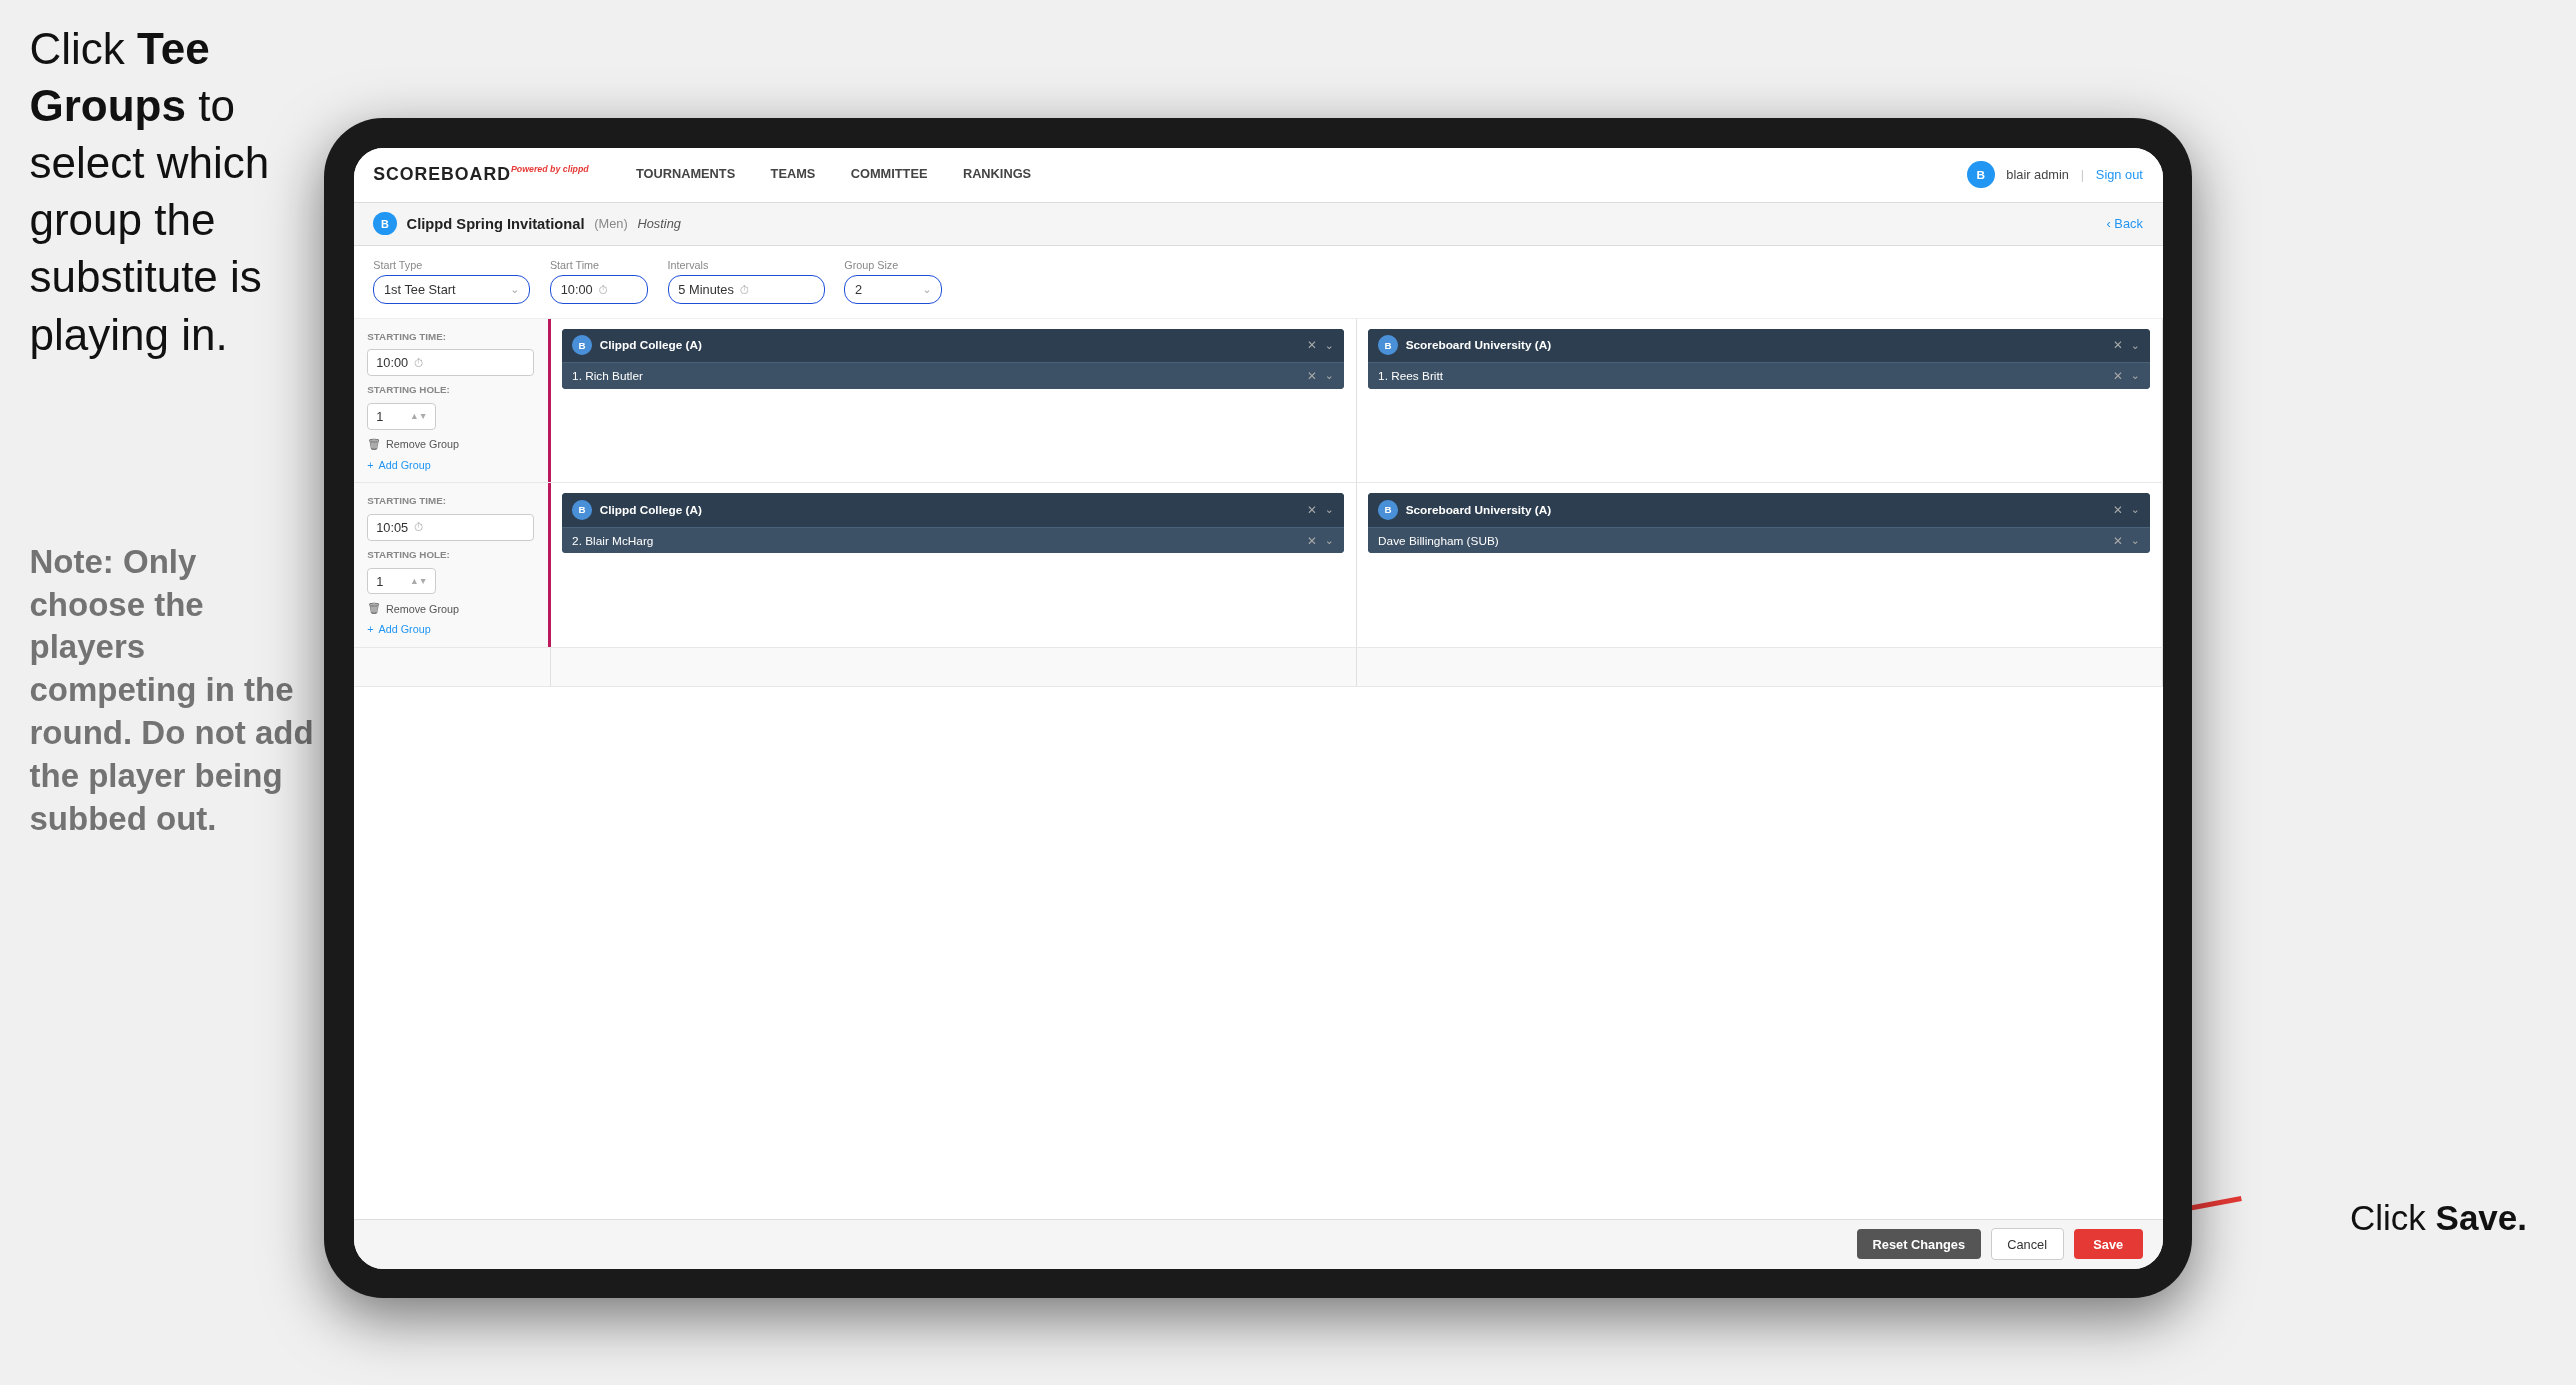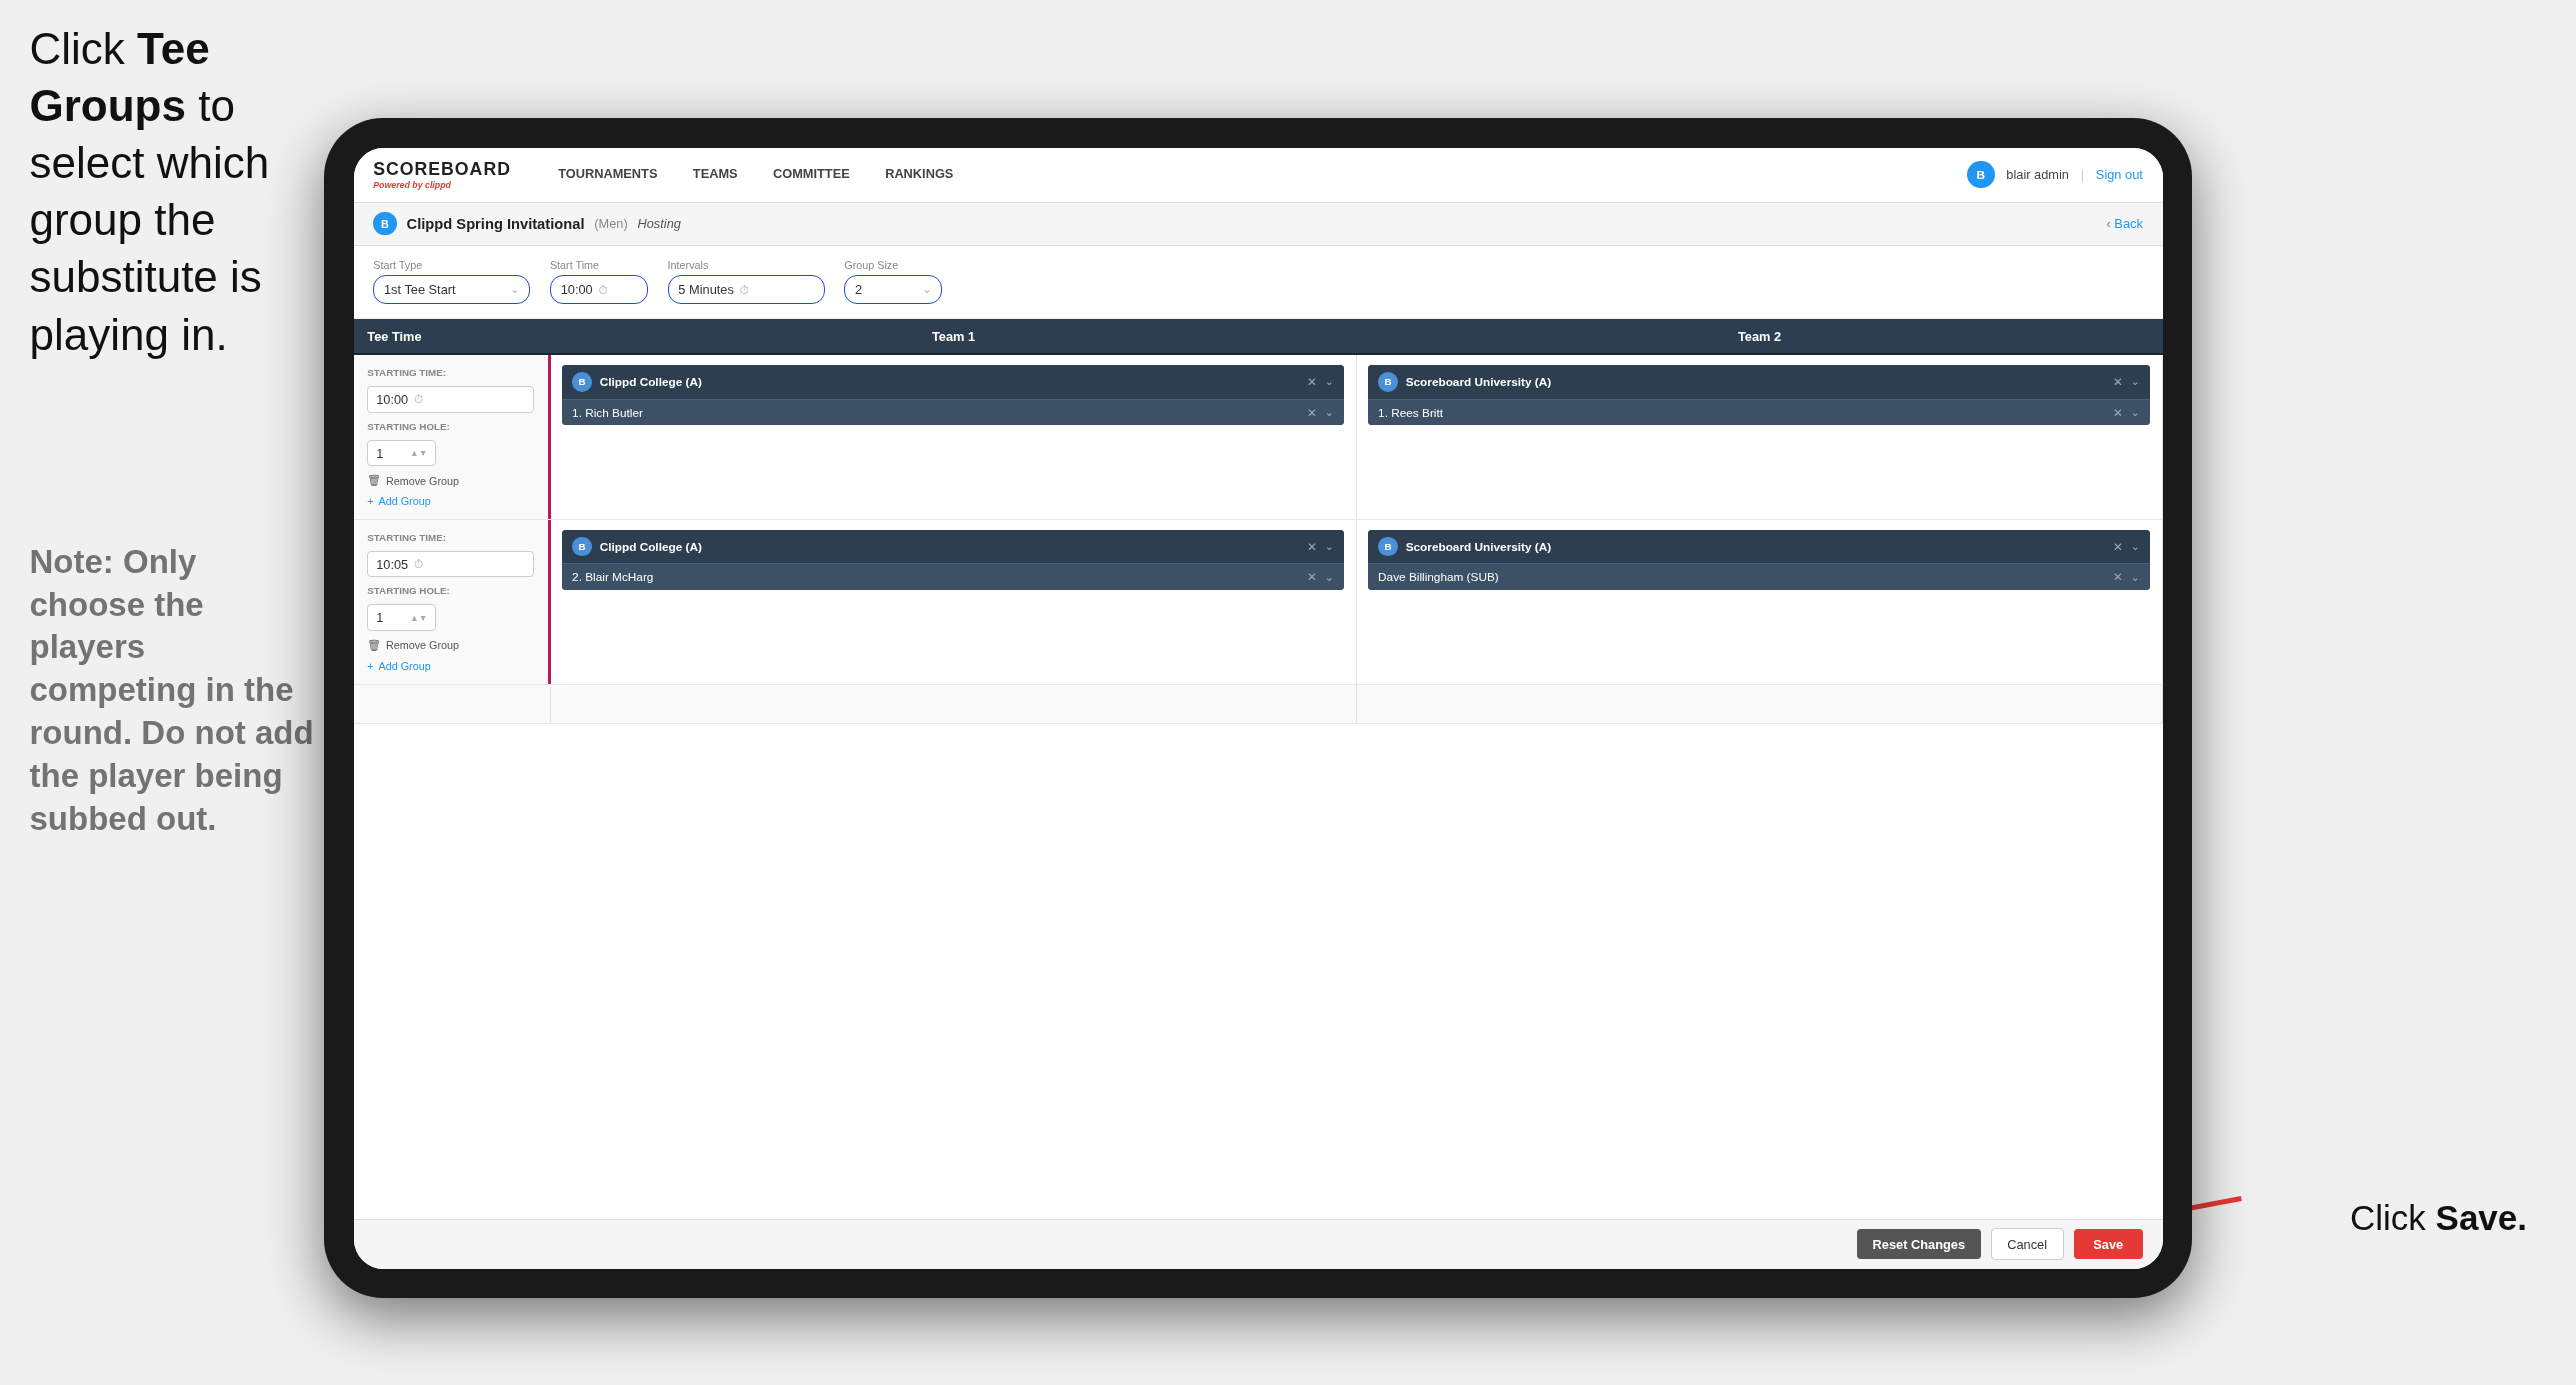"SCOREBOARD" .logo-area { flex-direction: column -> none }
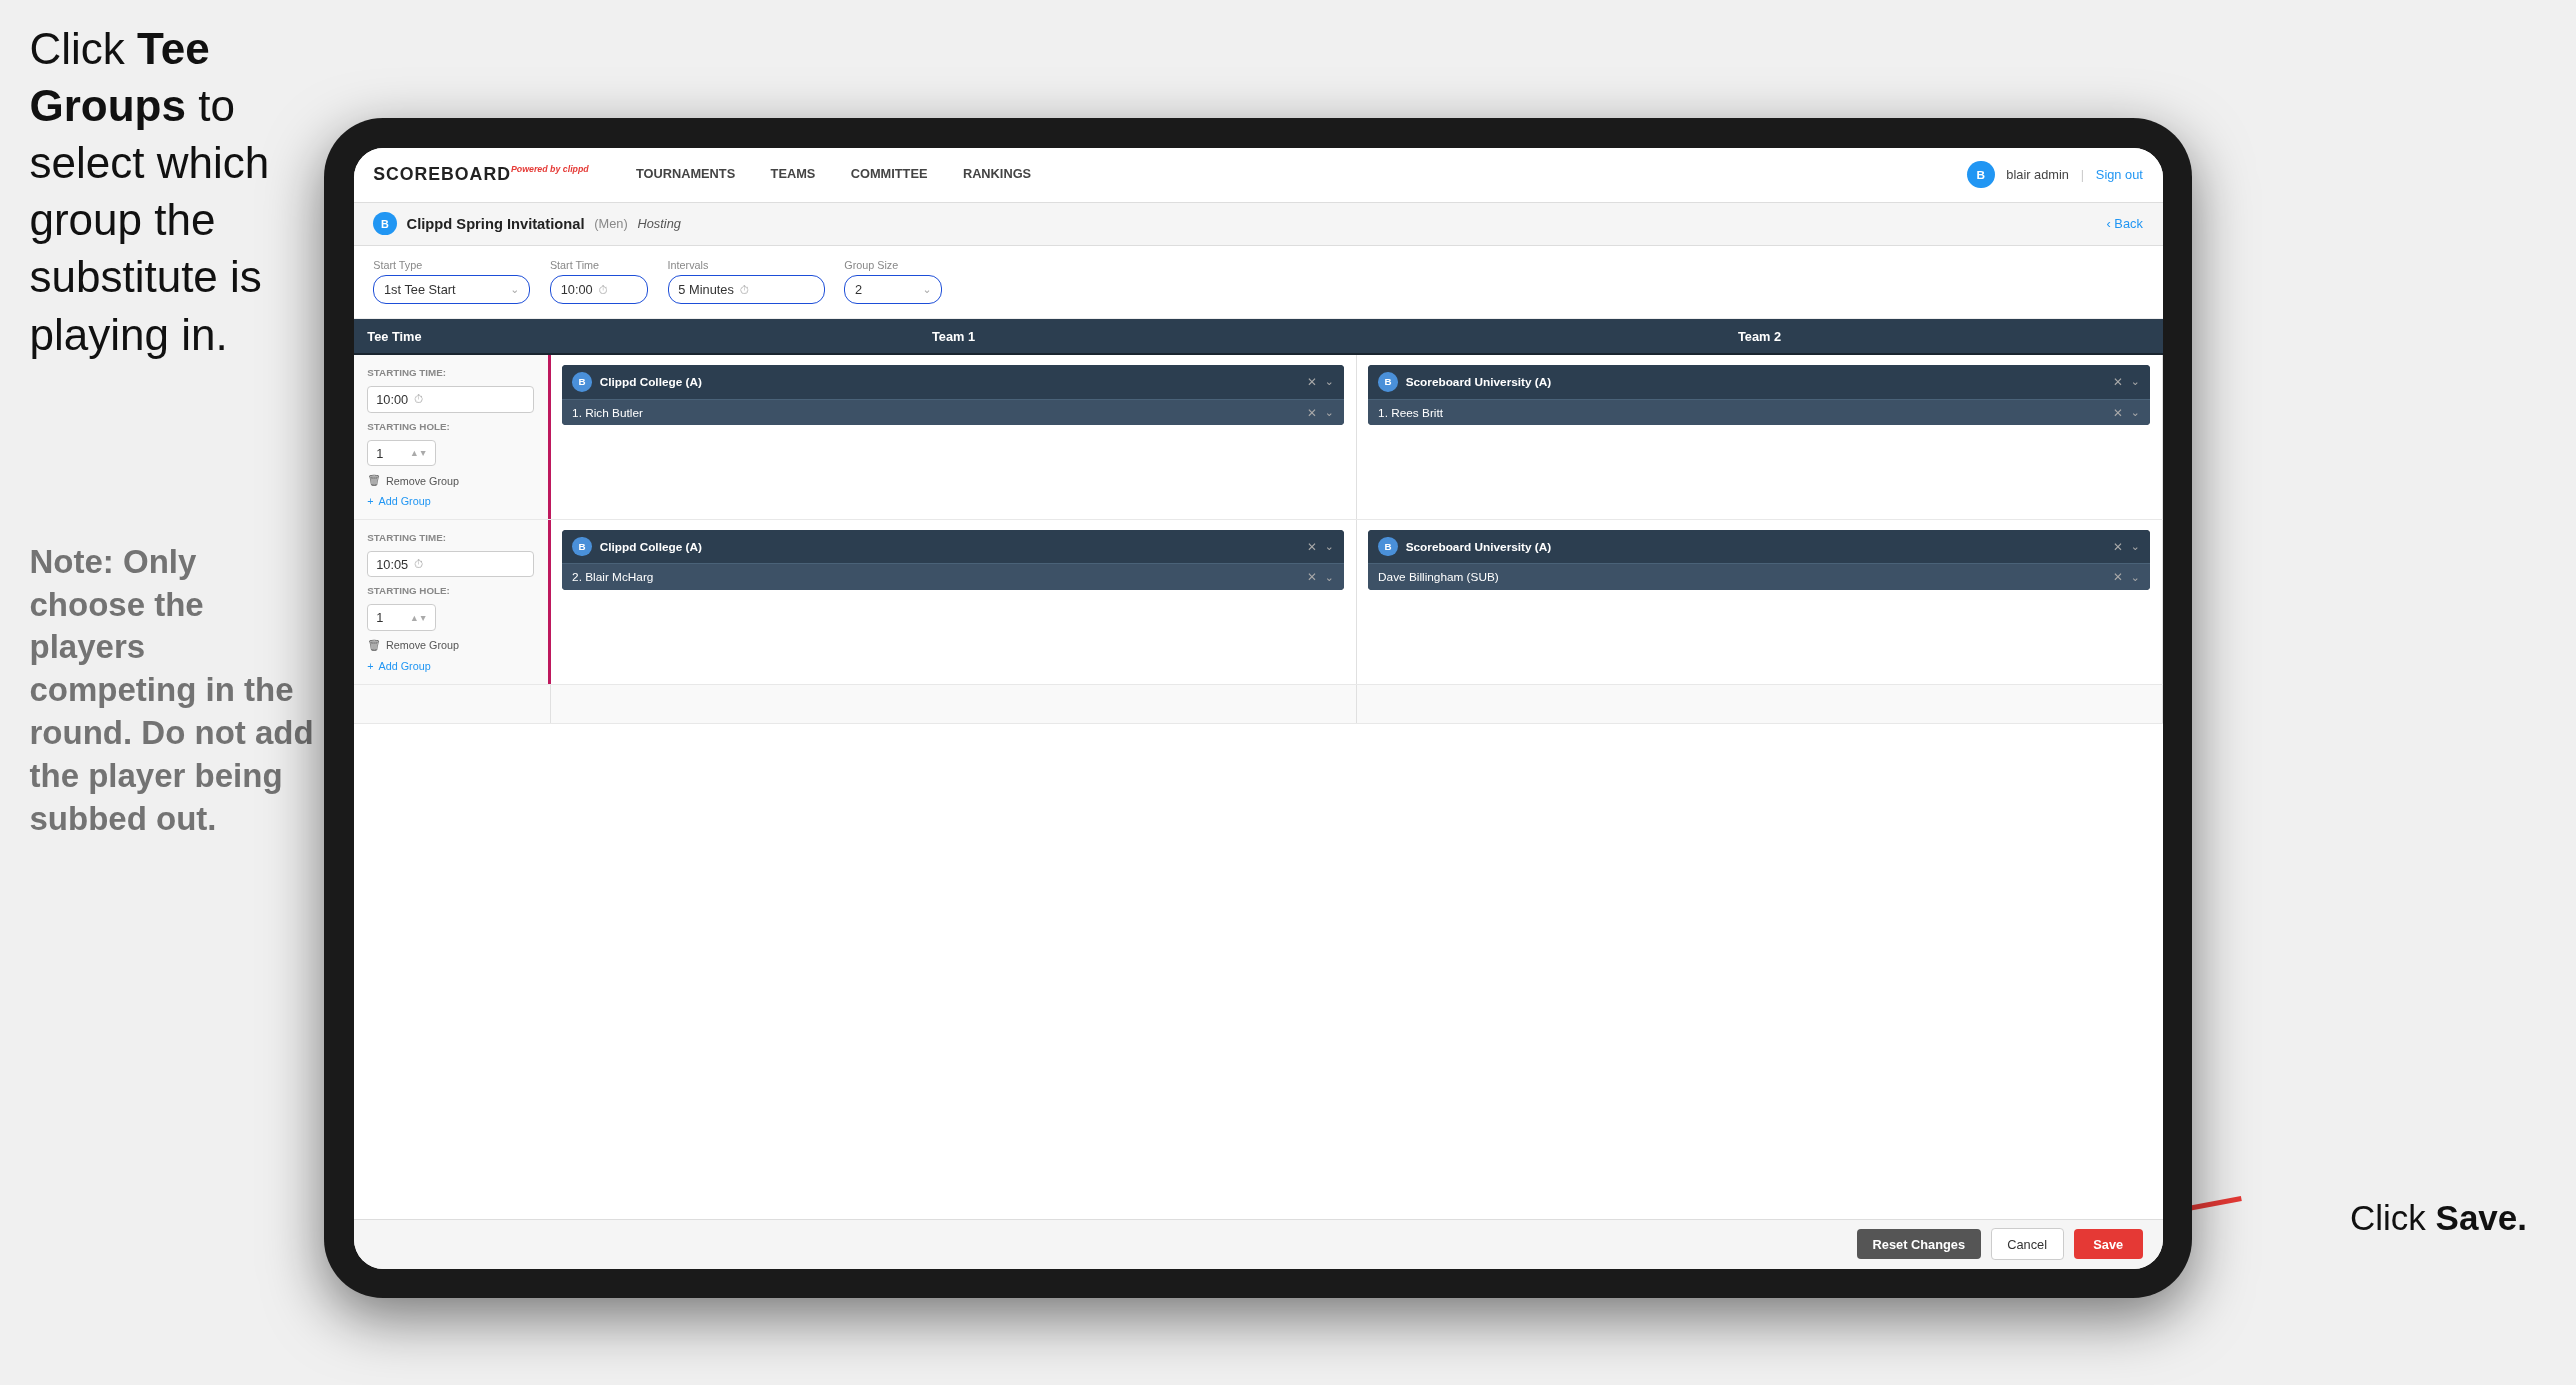"Tee Time" div.table-header { html: <div> <div>Tee Time</div> <div>Team 1</div> <div>Team 2</div> </div> -> none }
